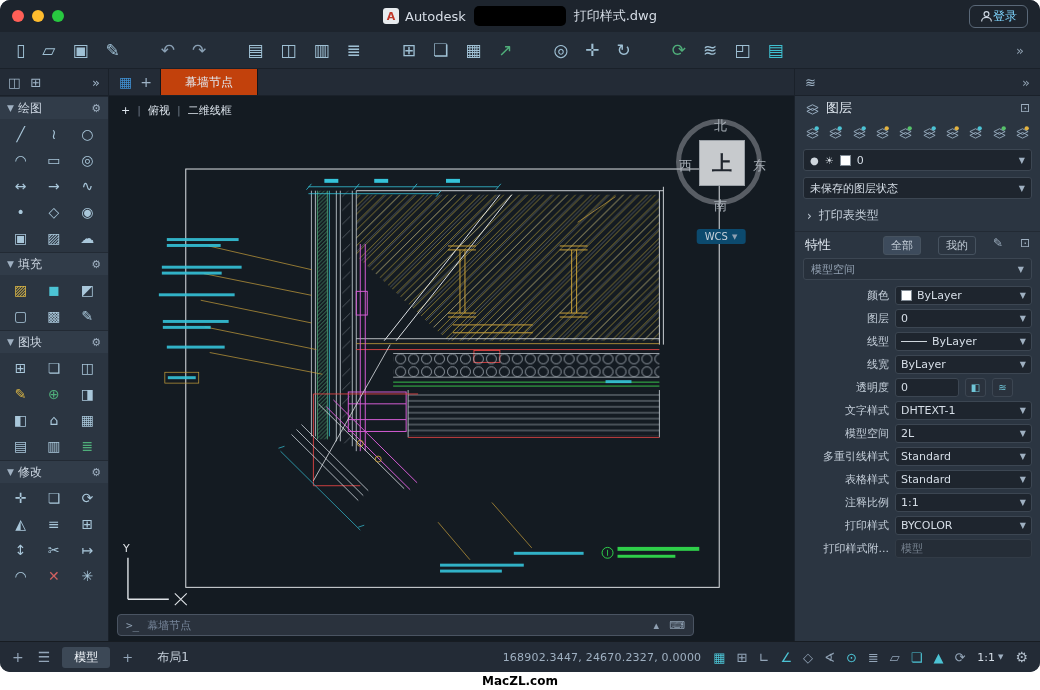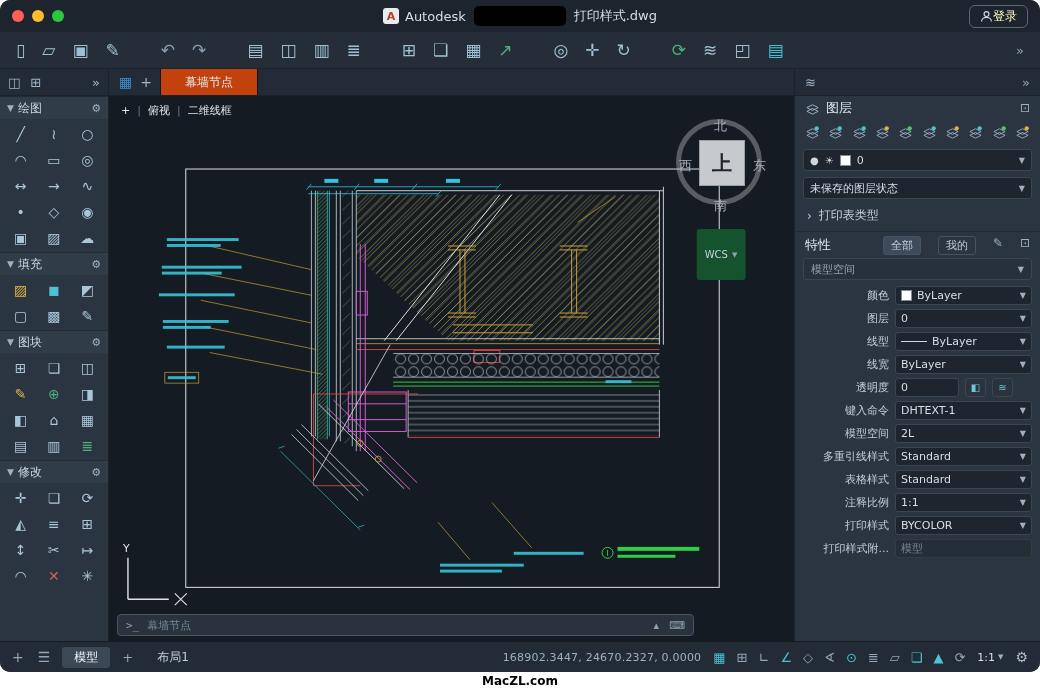"登录" .login { color: #fef9c3 -> #7dd3fc }
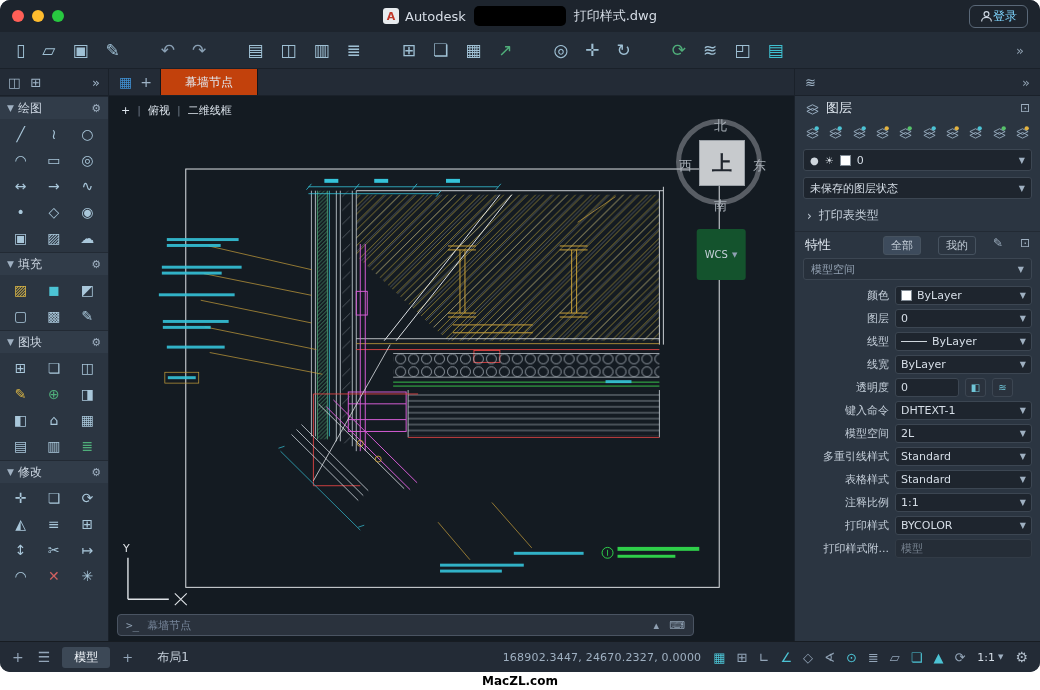"WCS" .wcs { background: #14532d -> #0c4a6e; padding: 20px 8px -> 2px 8px }
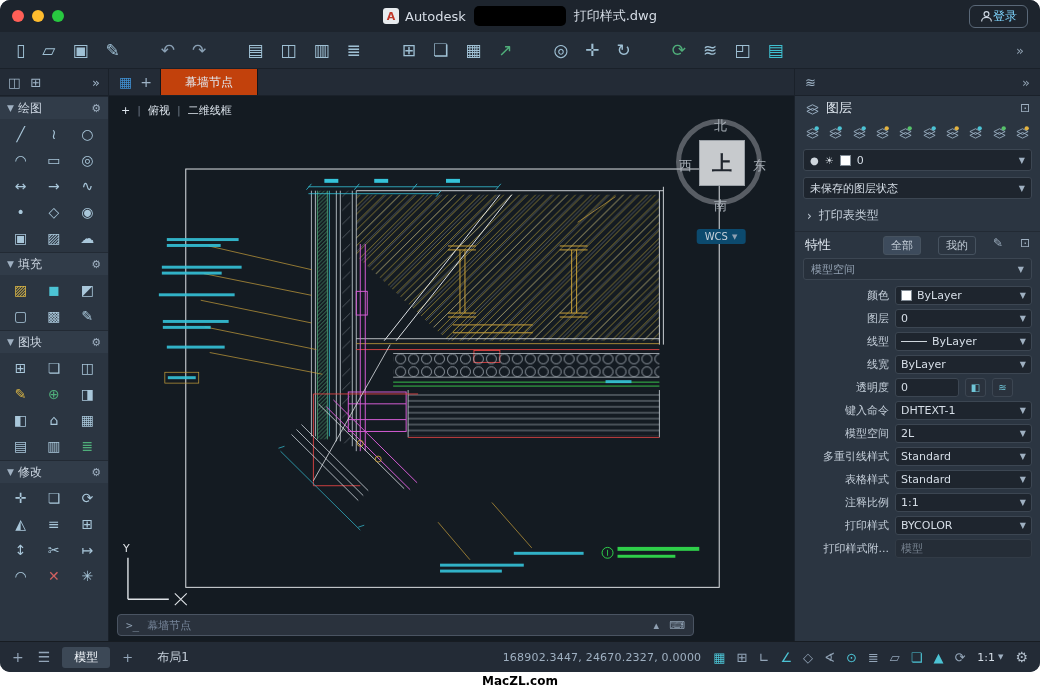"键入命令" span.prop-label { text: 键入命令 -> 文字样式 }
